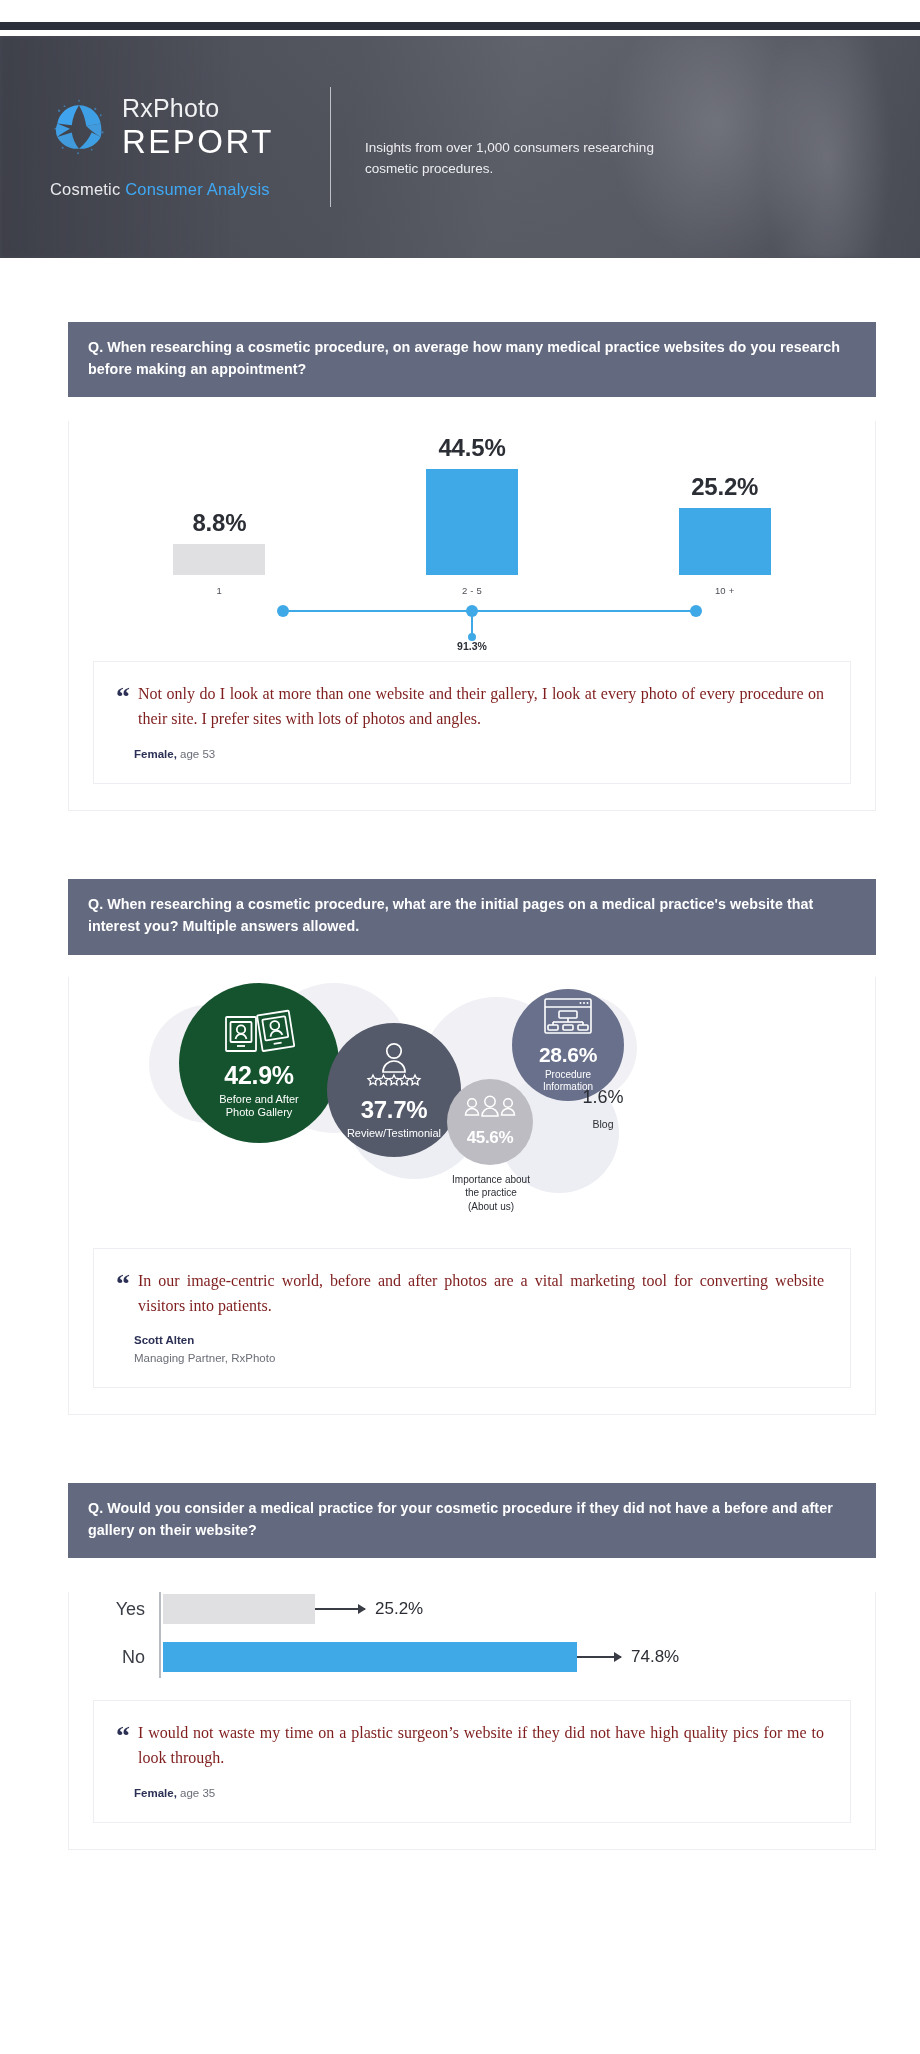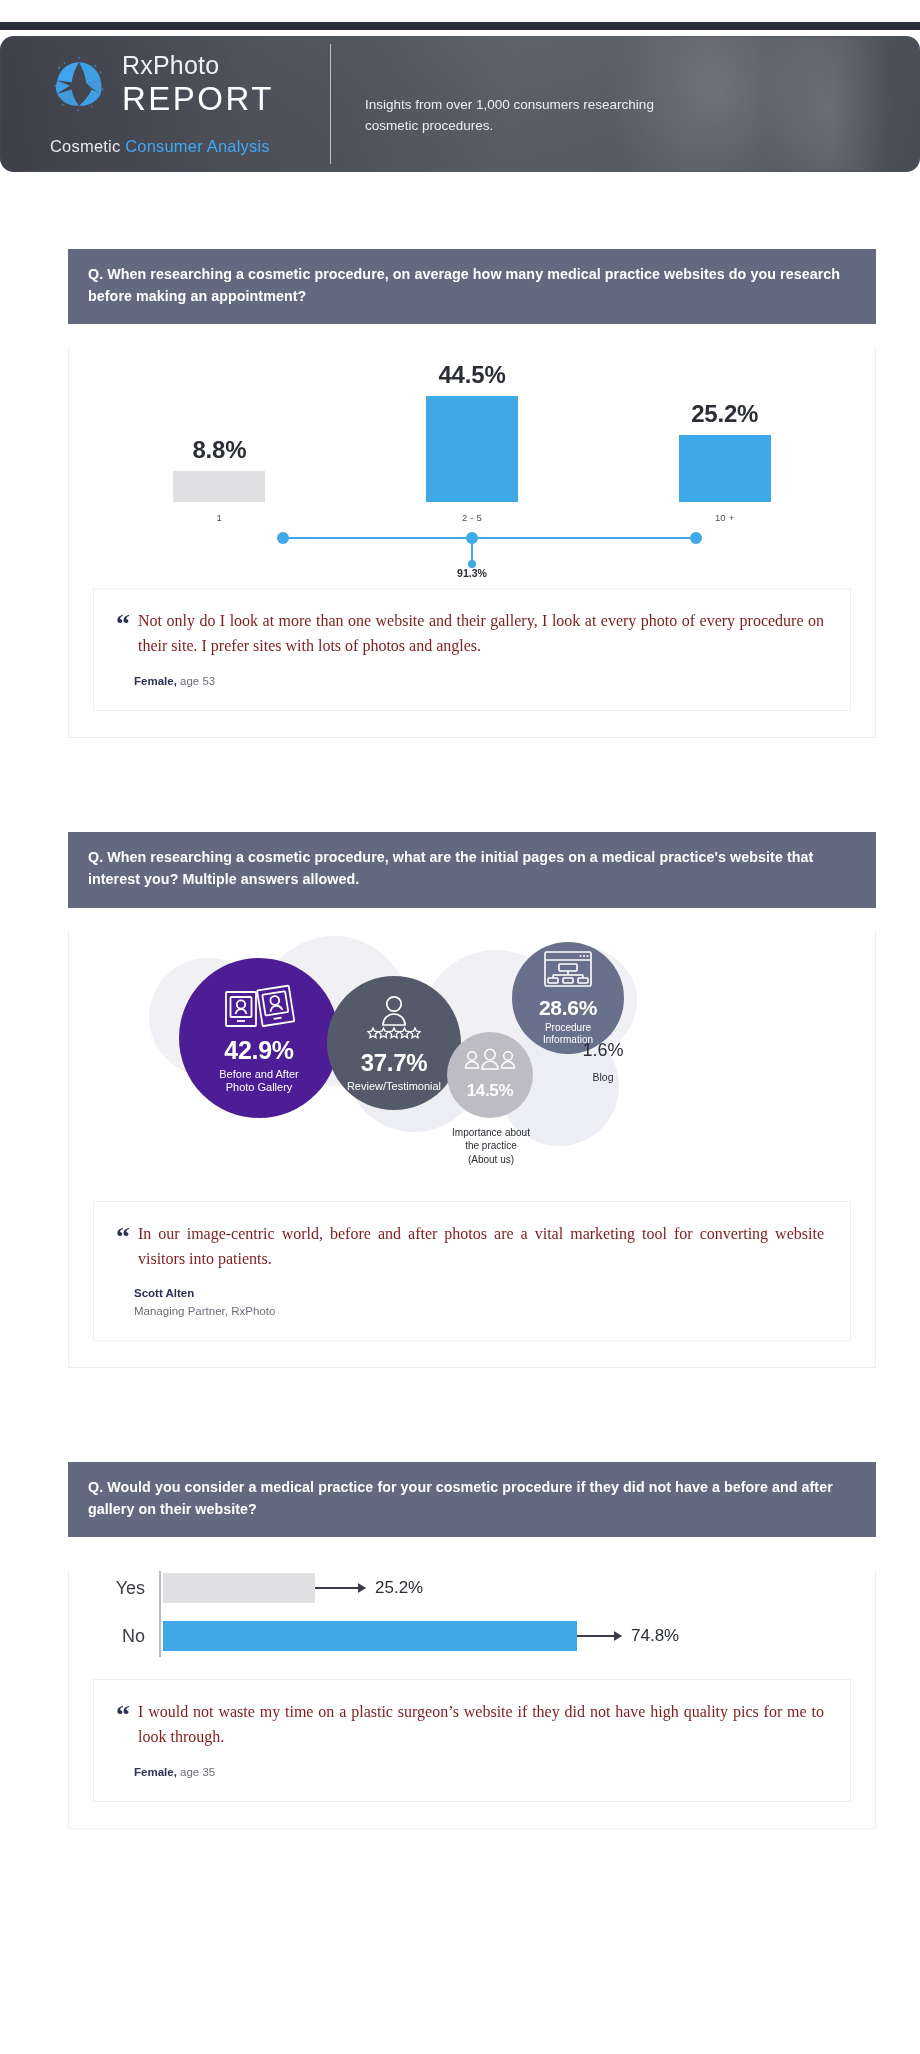"RxPhoto" .header { border-radius: 14px -> none; height: 136px -> 222px }
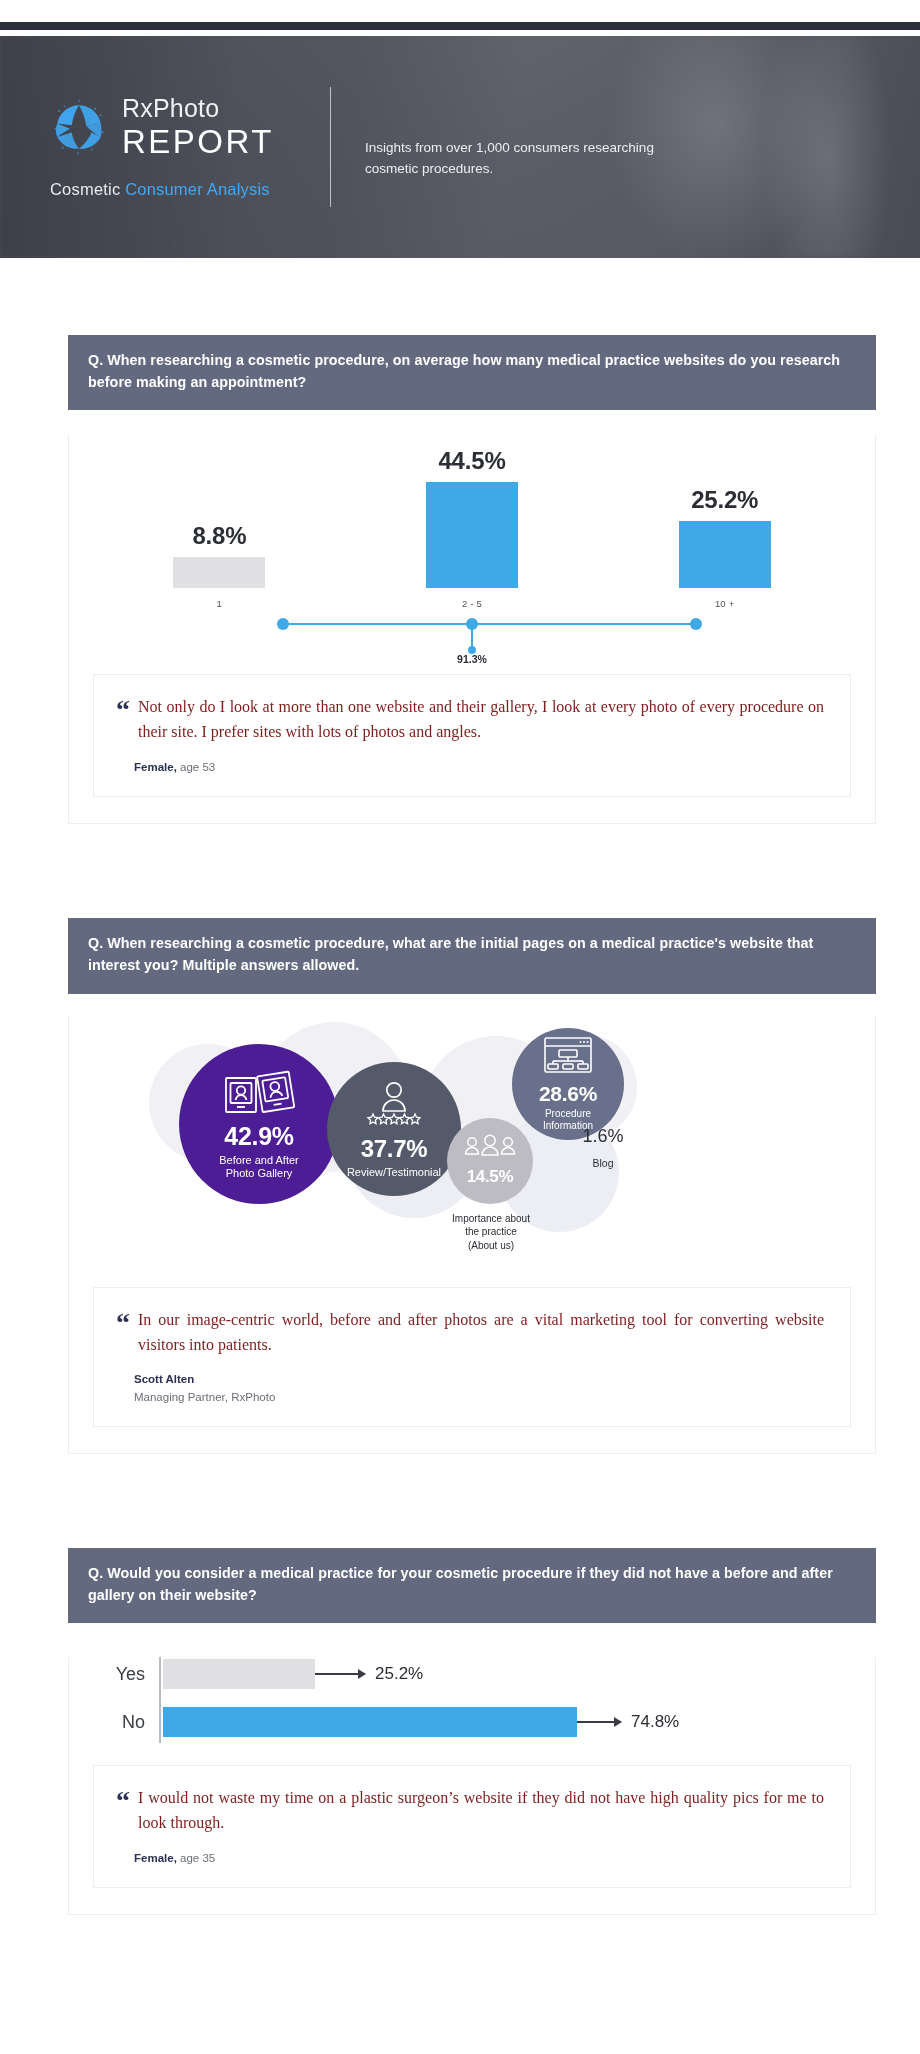"Q. When researching a cosmetic" .section { margin: 17px 44px -> 4px 44px }
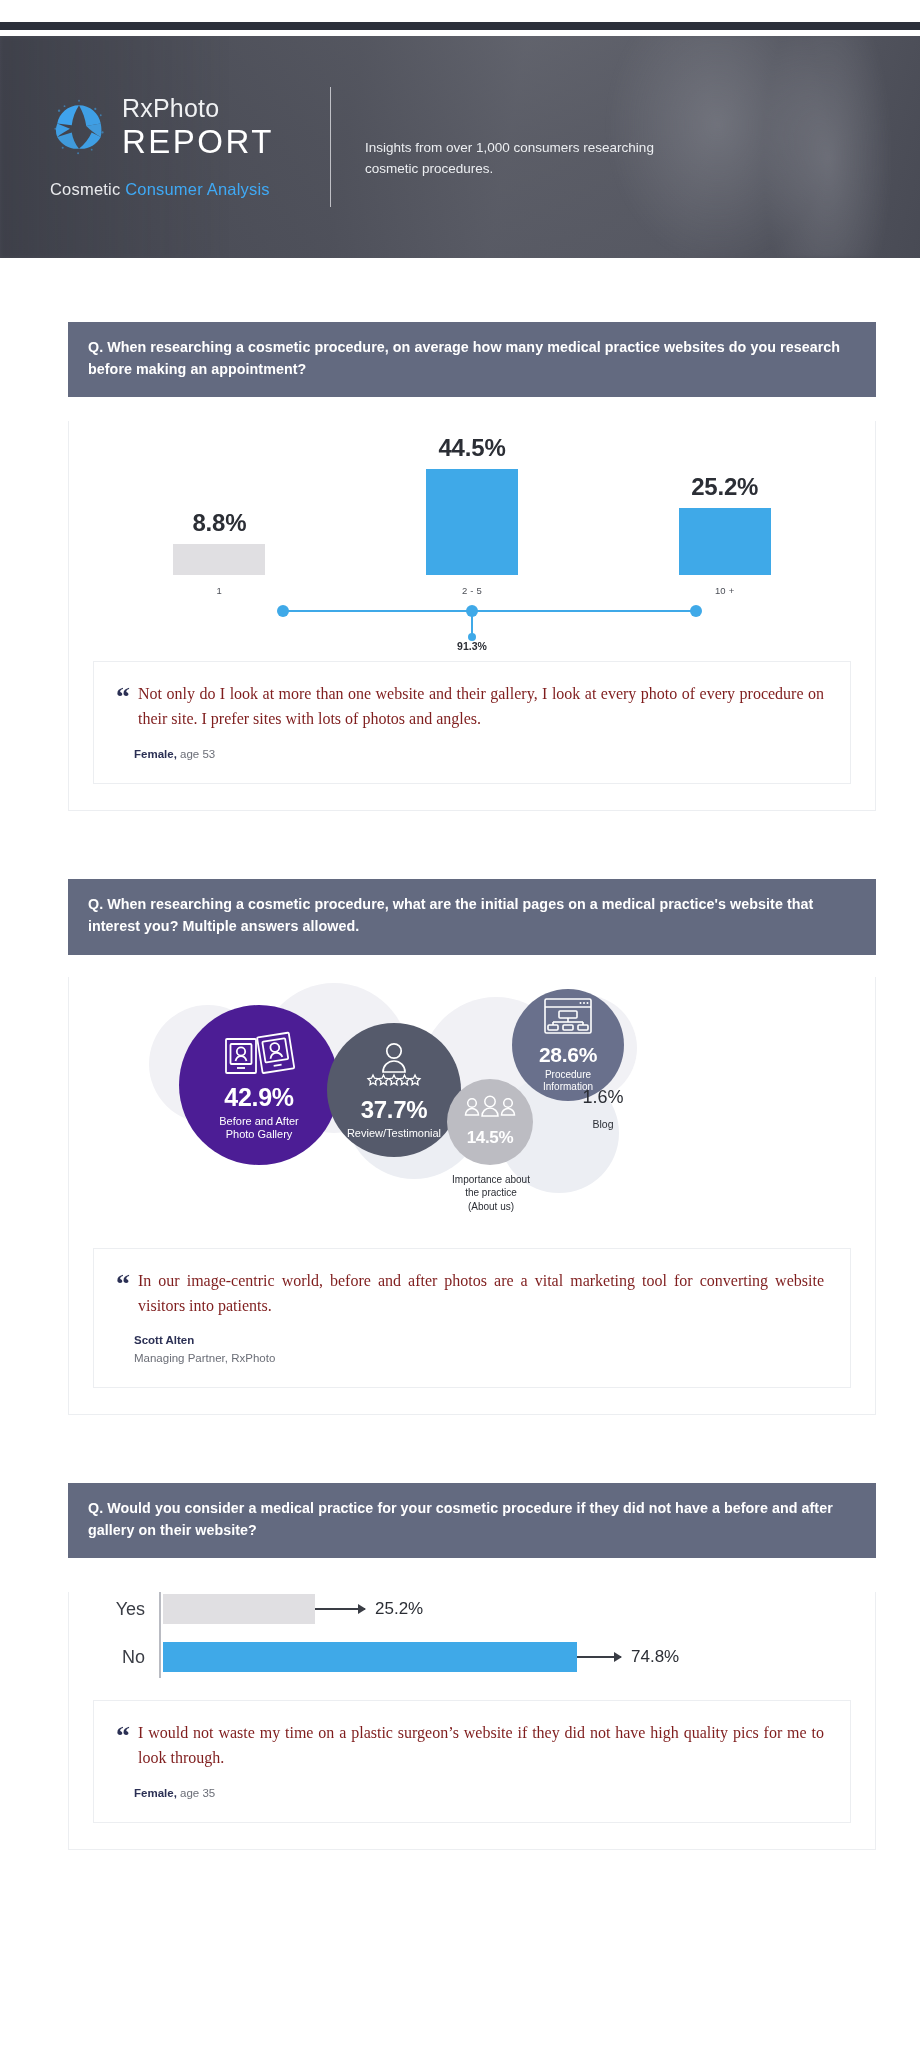"42.9%" div.bub { background: #4c1d95 -> #14532d; top: 28px -> 6px }
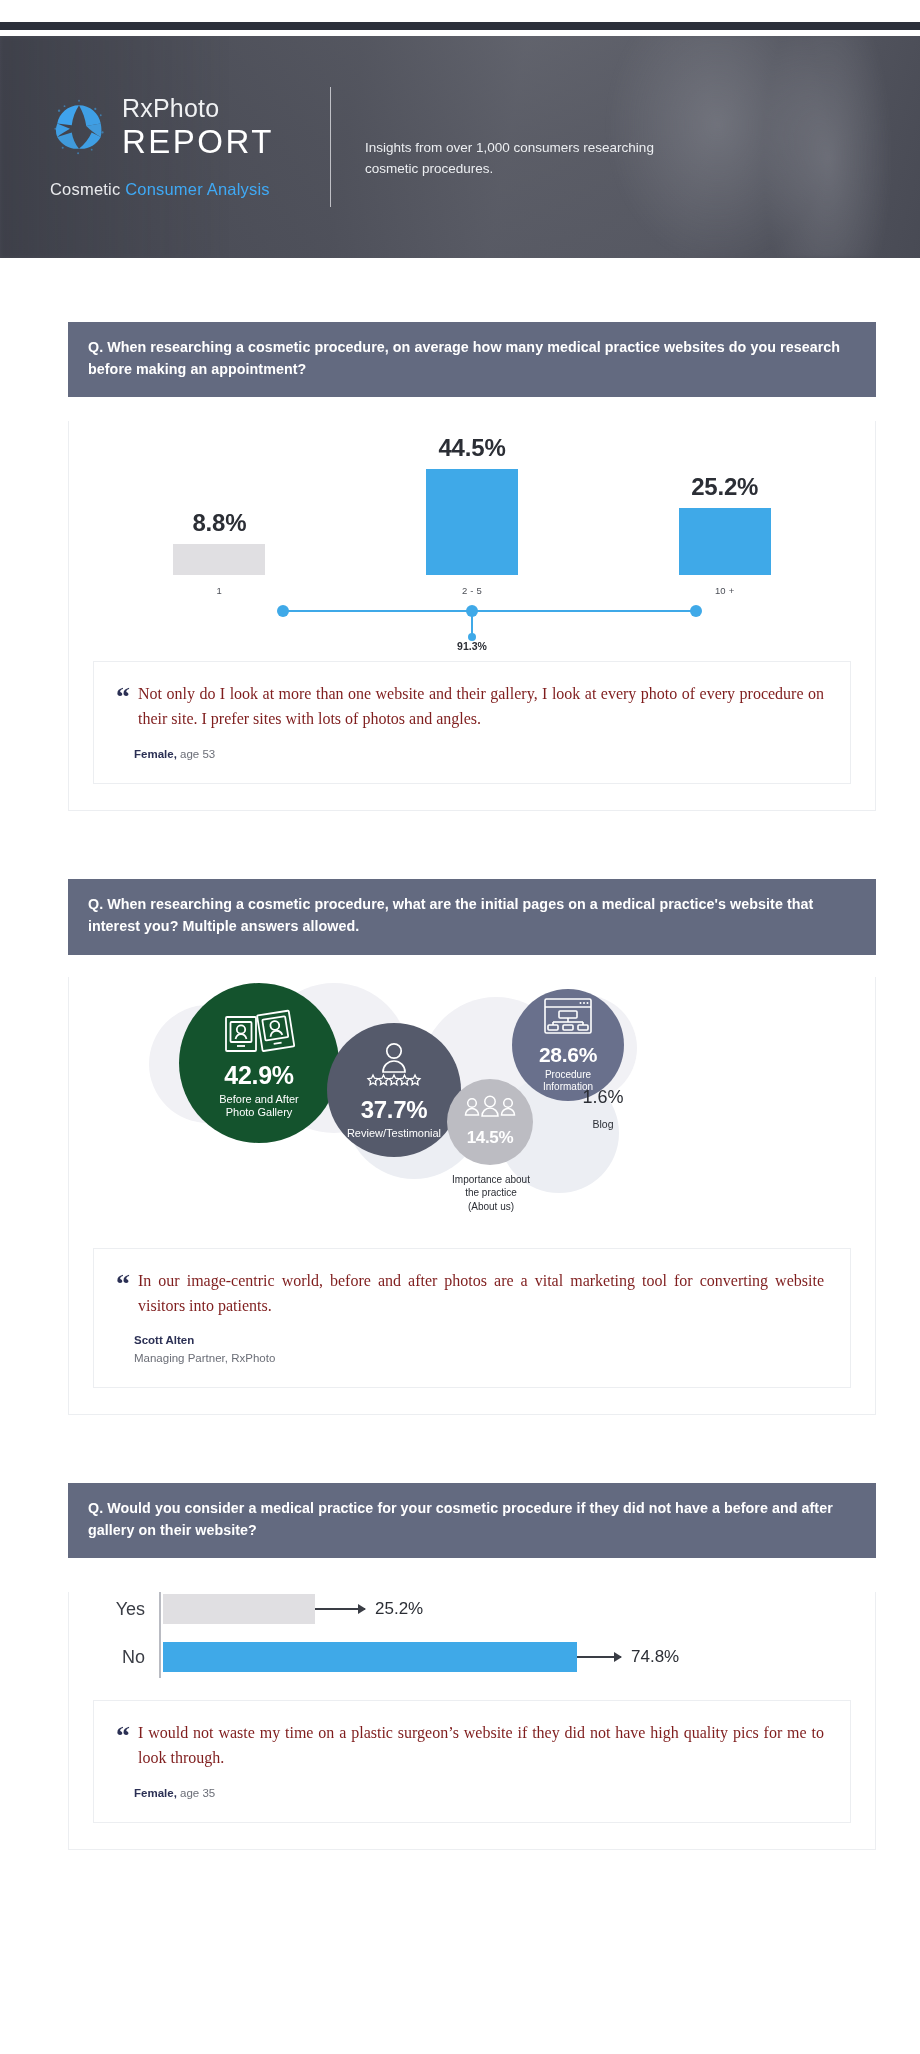"14.5%" span.bub-pct { text: 14.5% -> 45.6% }
